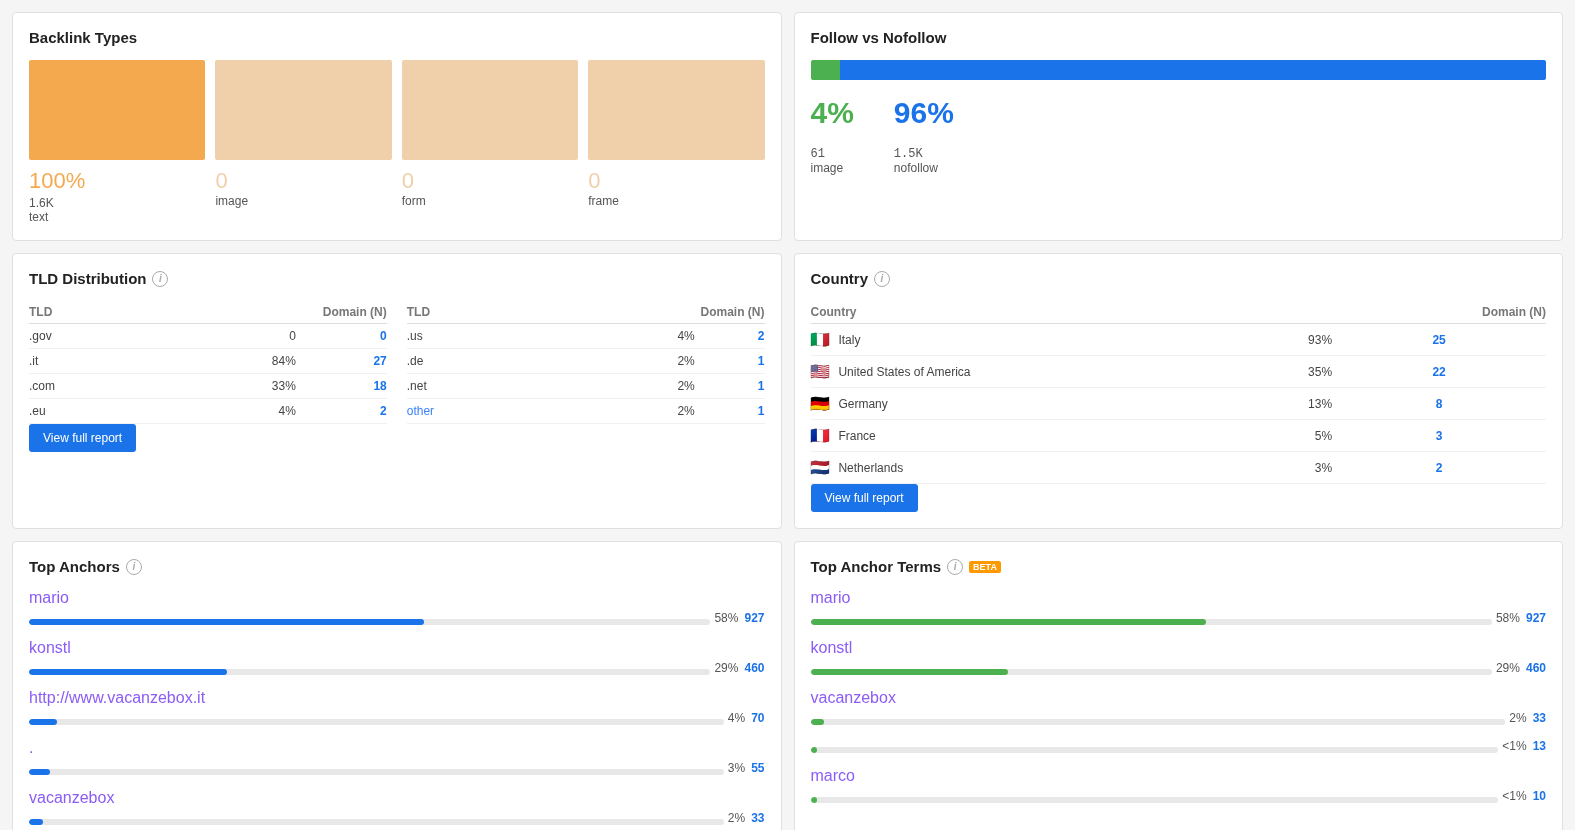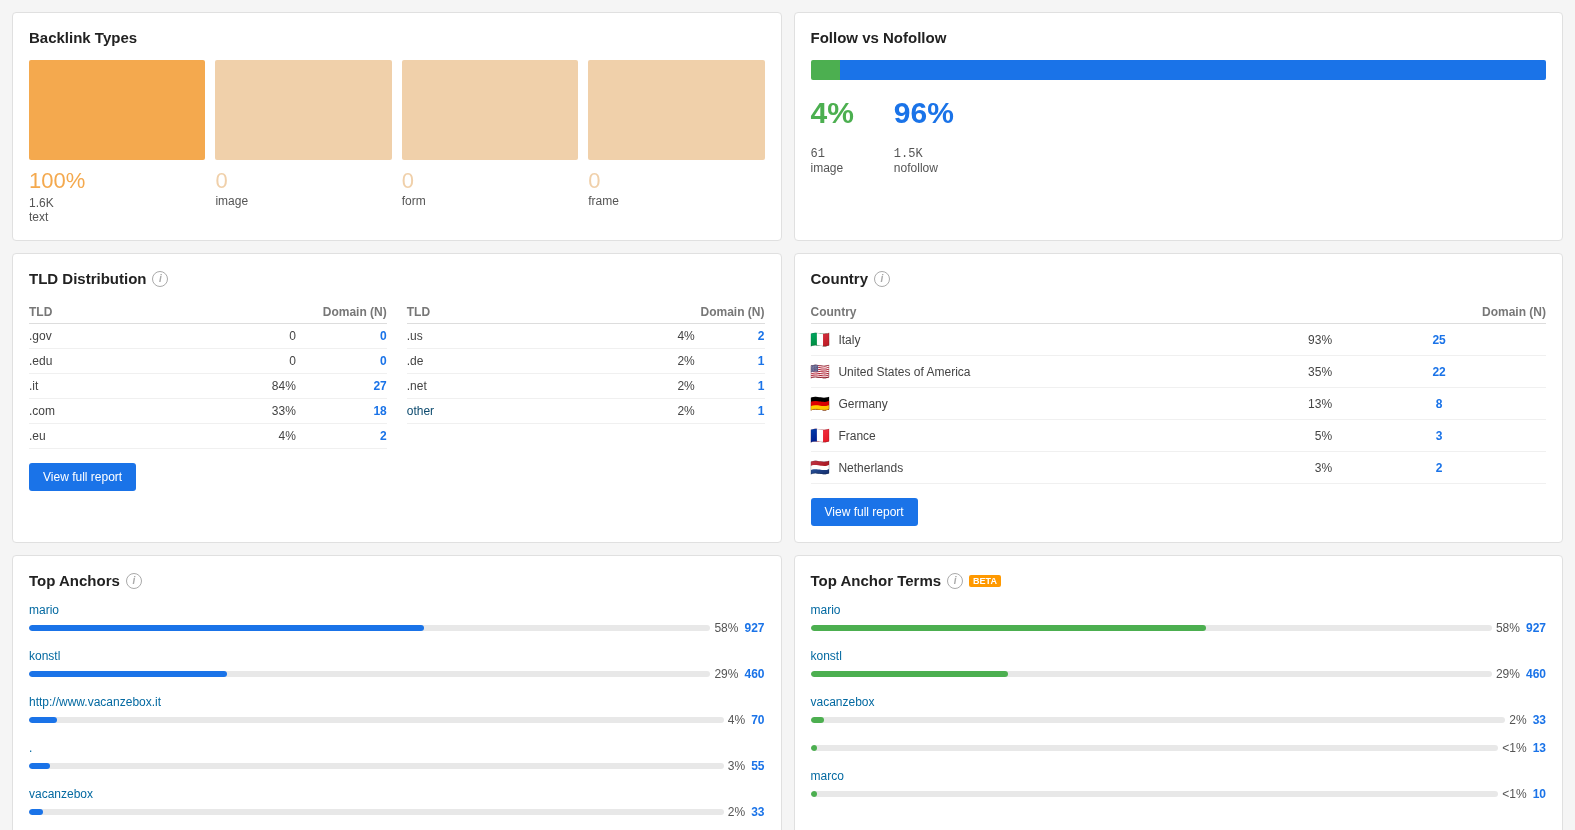".edu" tr { html: <tr> <td>.edu</td> <td>0</td> <td>0</td> </tr> -> none }
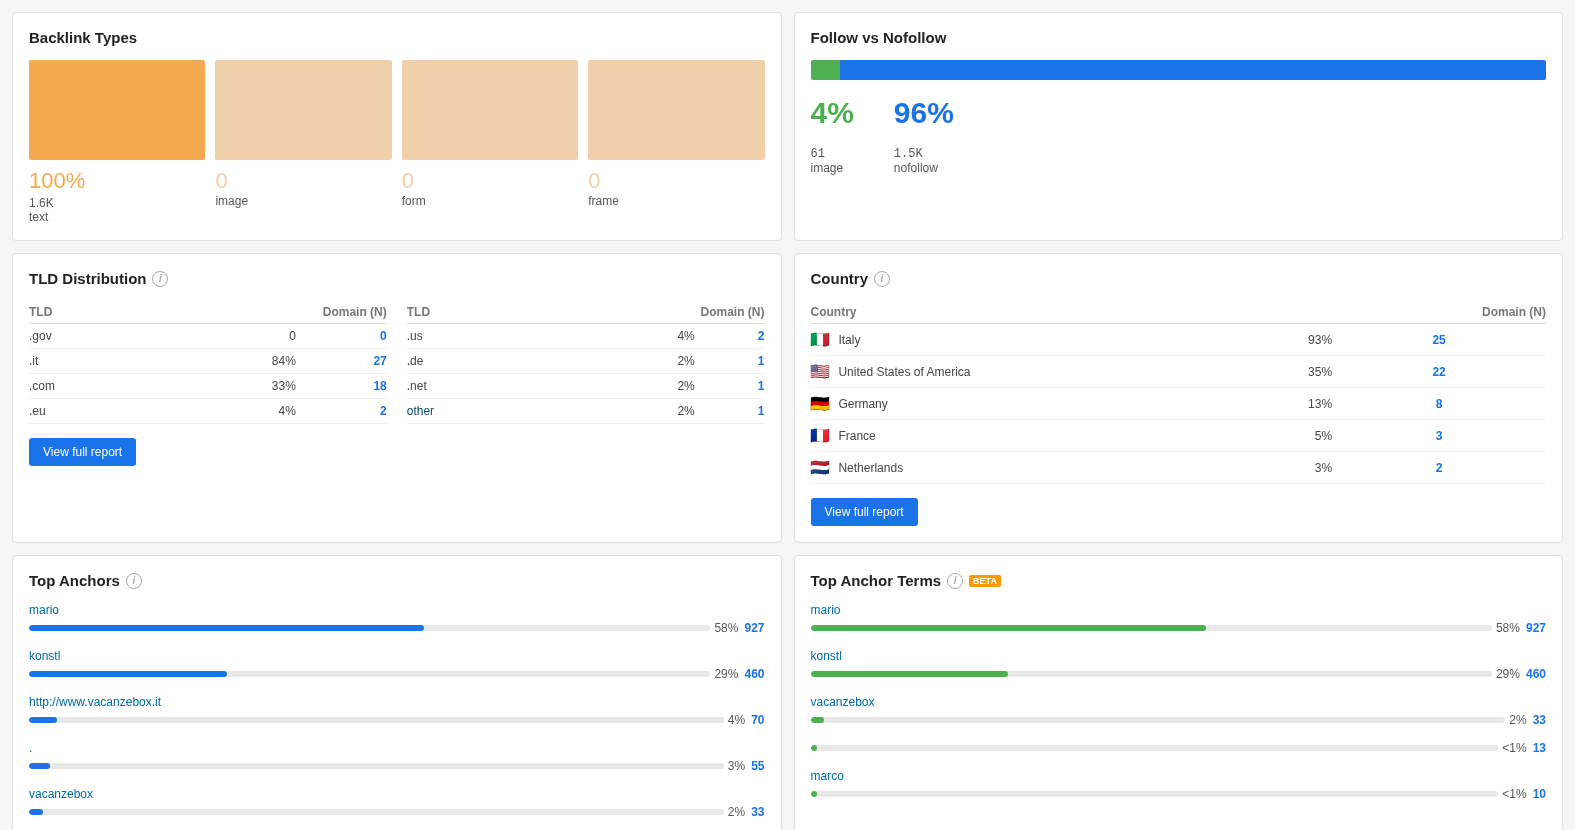"other" td { color: #0c4a6e -> #3b82f6 }
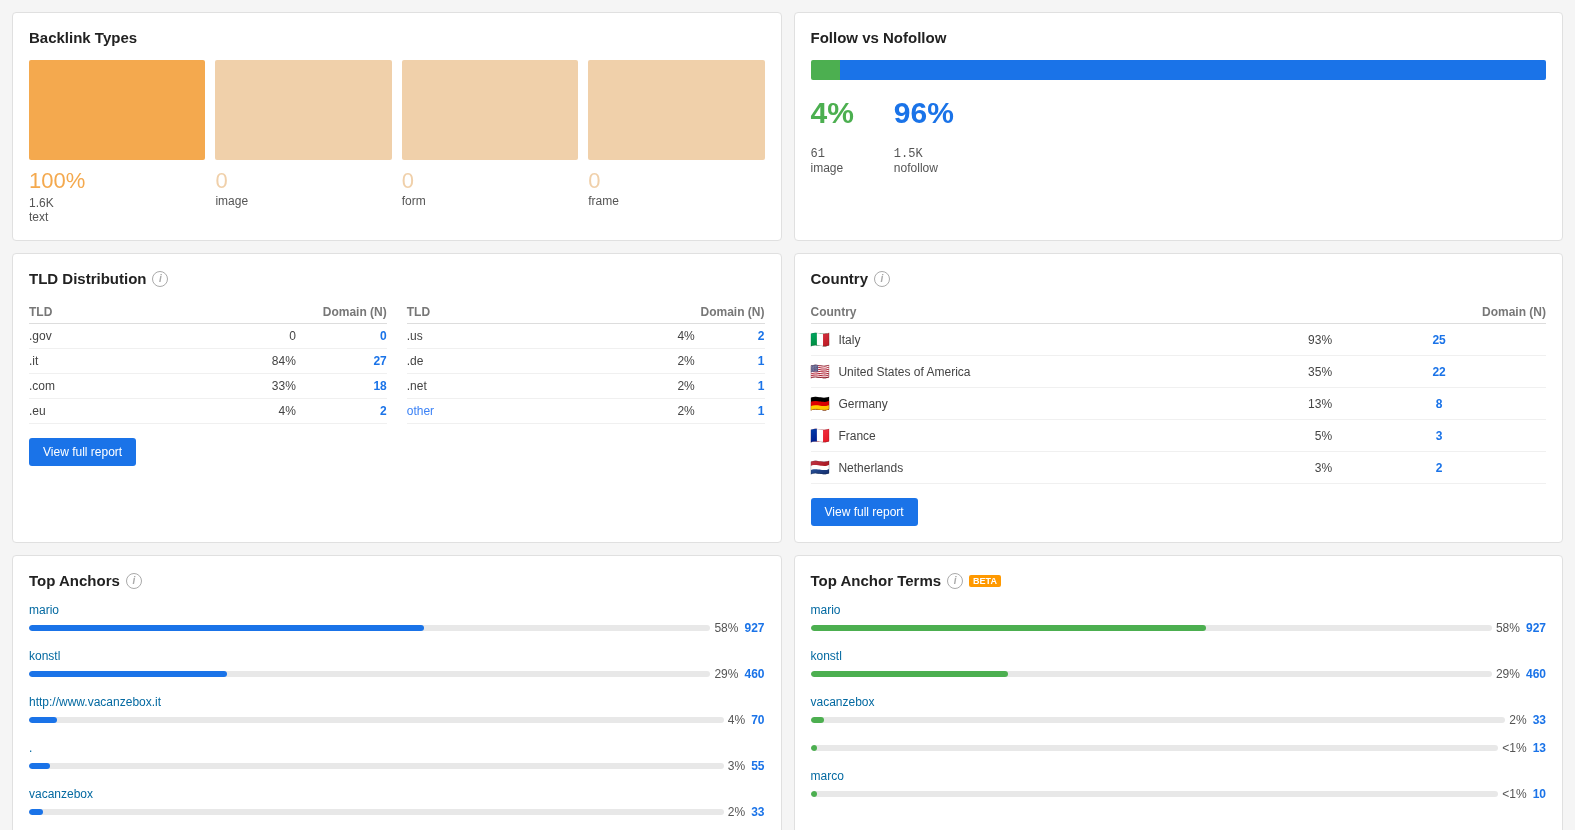"View full report" .btn-view { margin-top: 14px -> 0 }
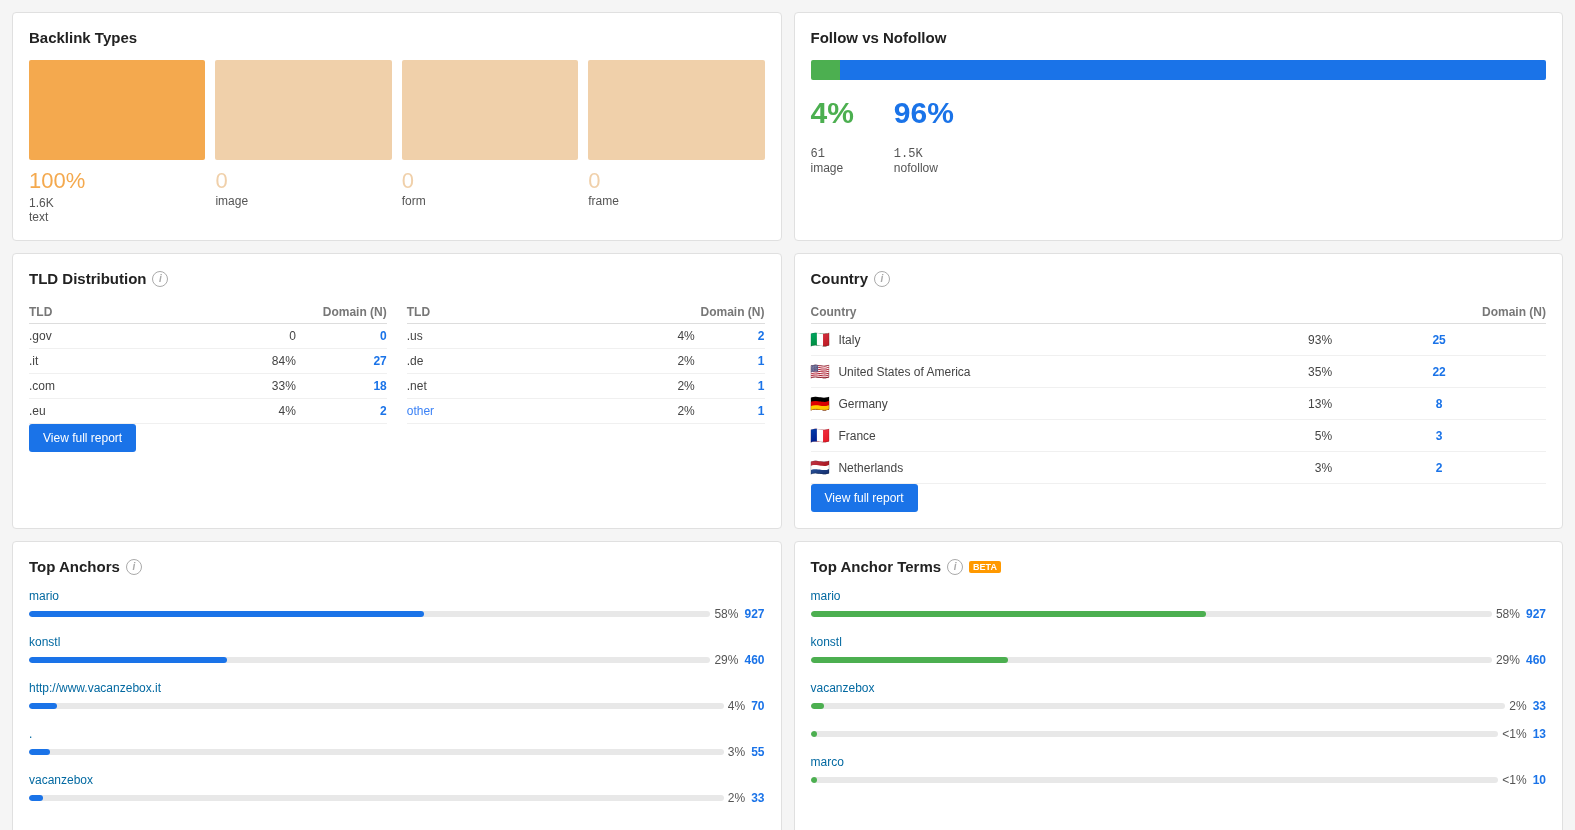"mario" .anchor-label { color: #0369a1 -> #8b5cf6; font-size: 12px -> 16px }
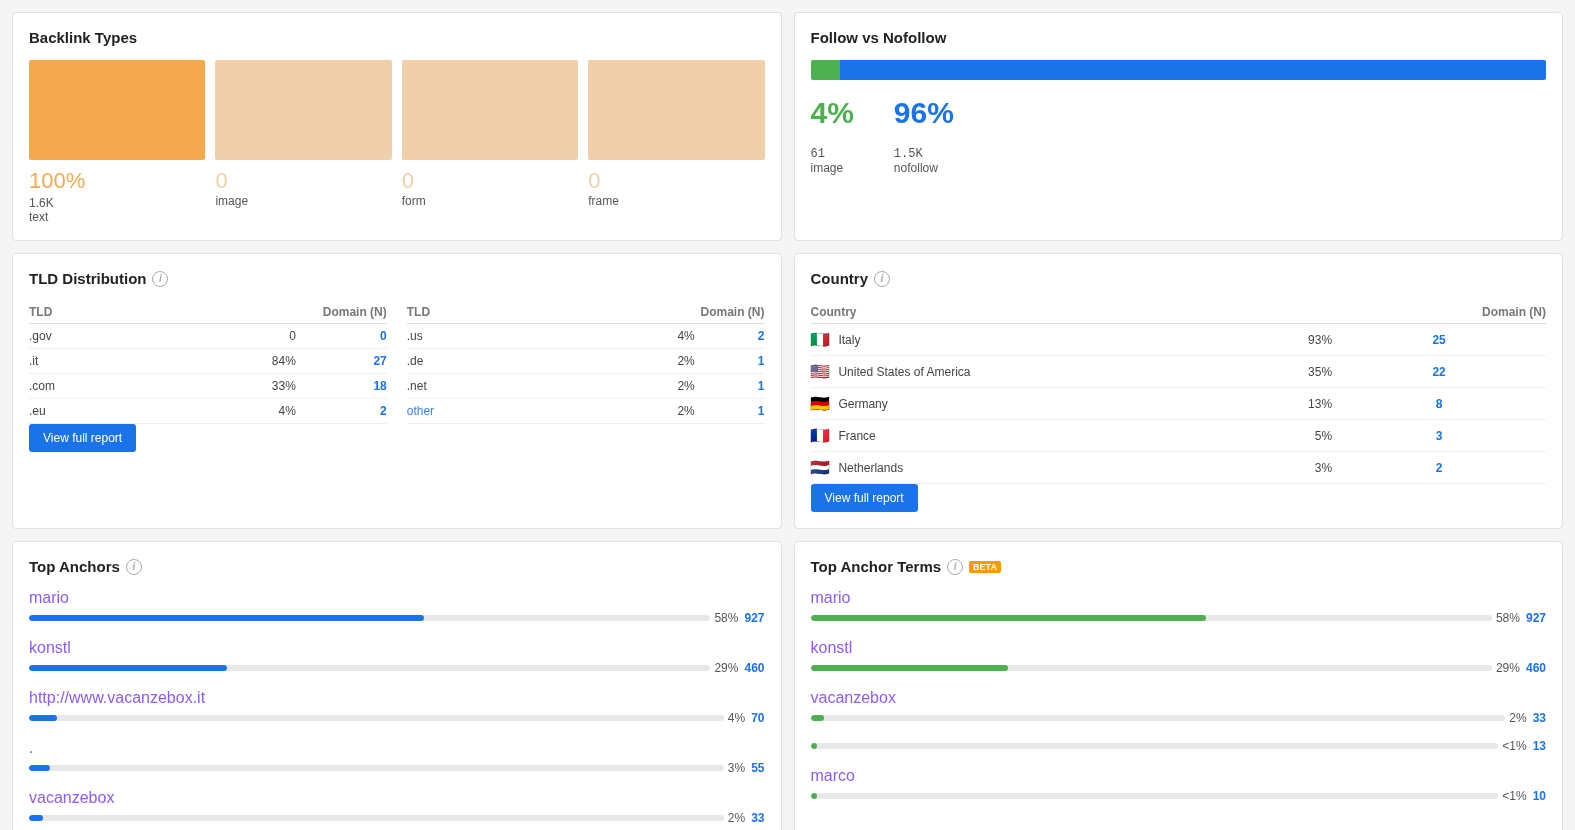"58%" .anchor-bar-wrap { align-items: center -> flex-end }
